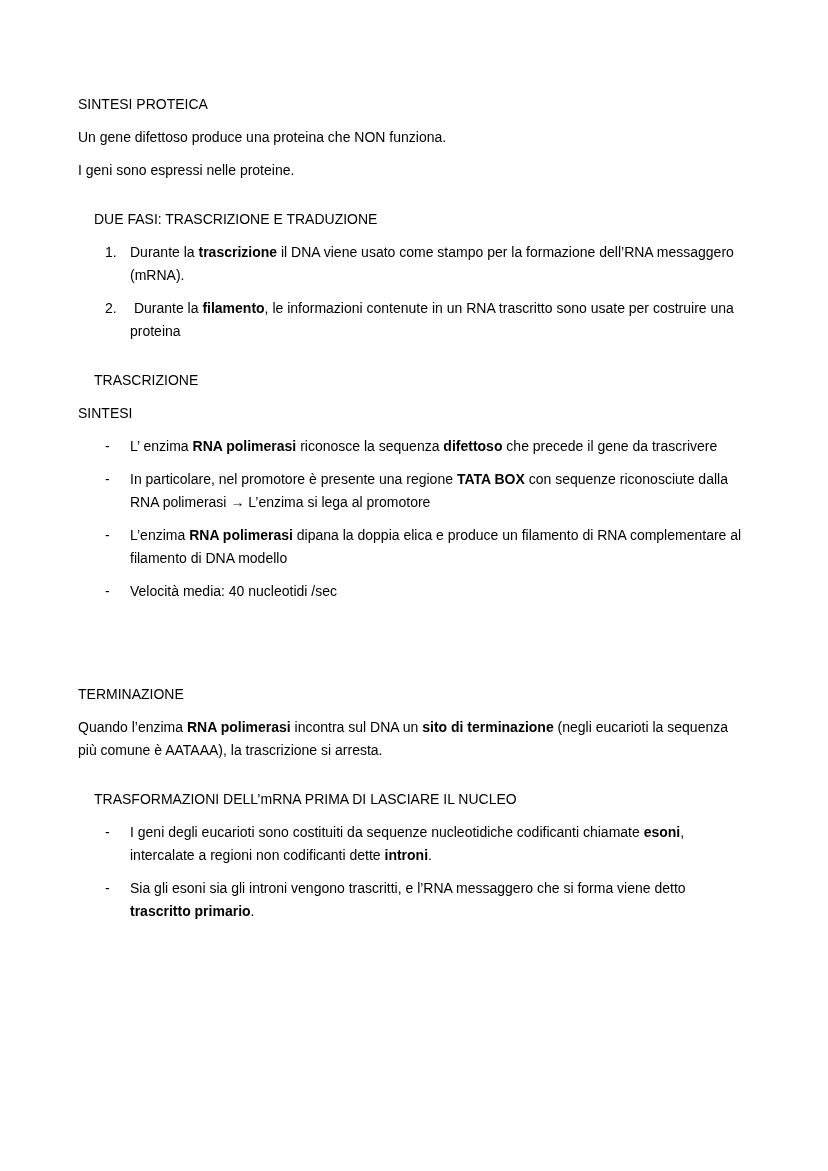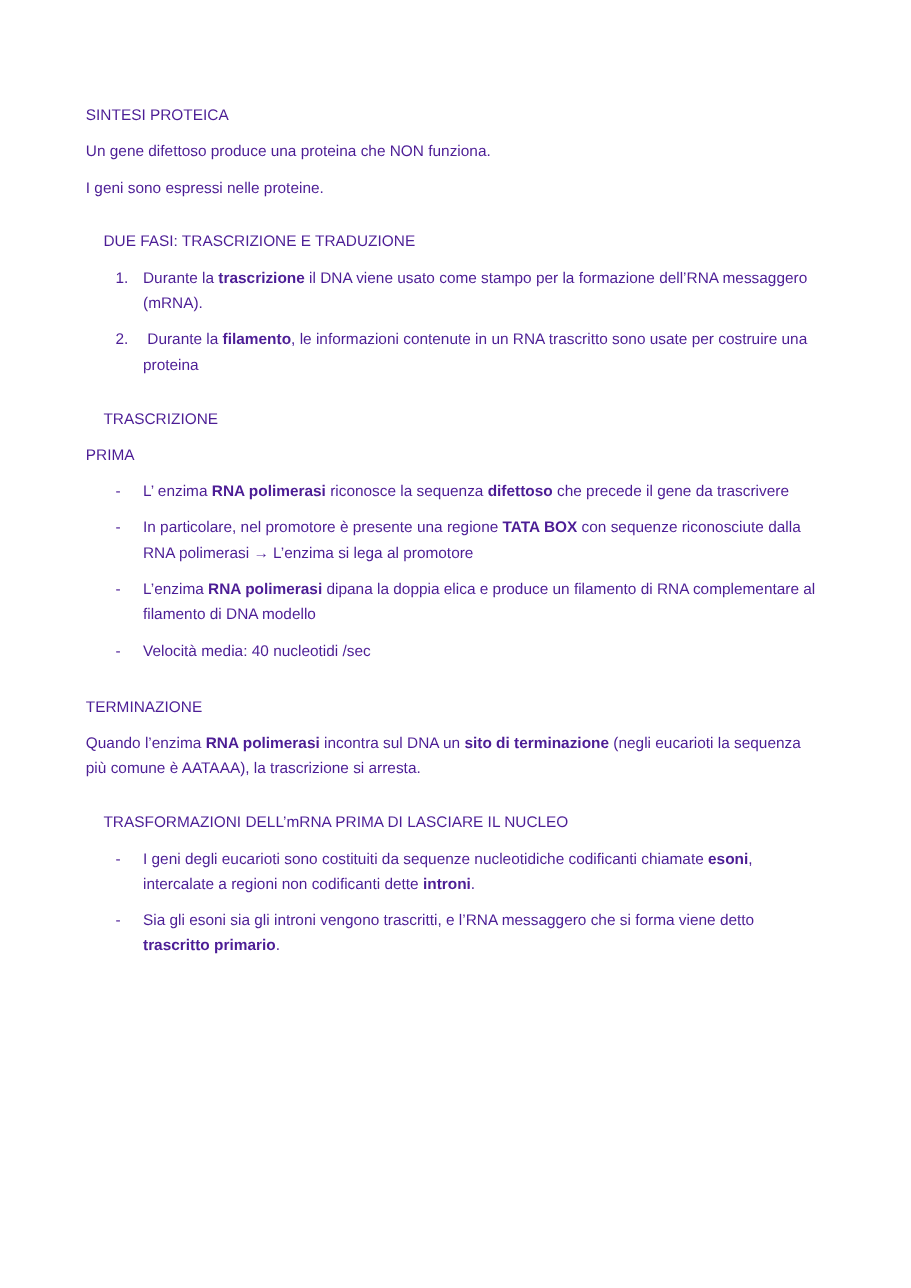"SINTESI PROTEICA" .page { color: #4c1d95 -> #000000 }
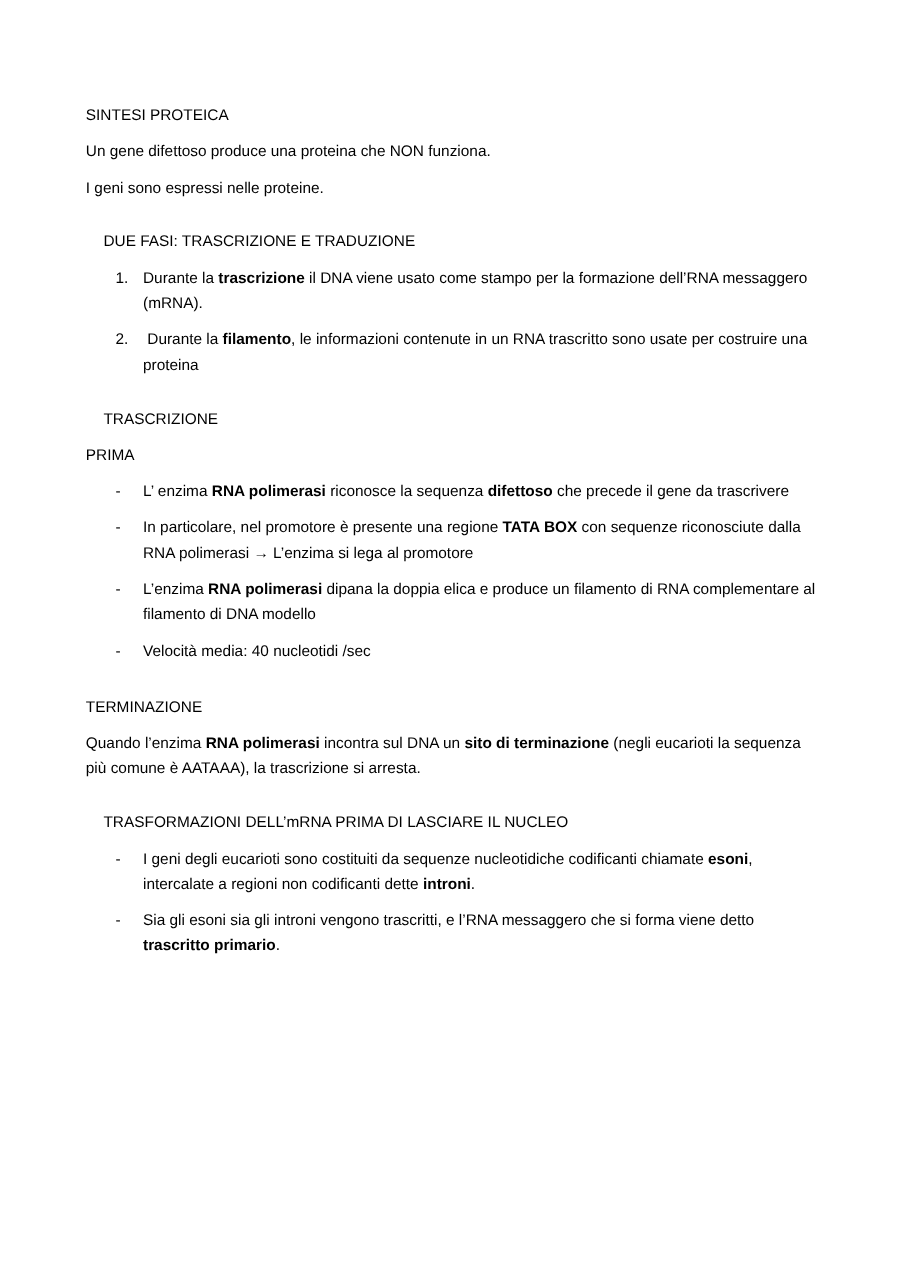"PRIMA" p.blk { text: PRIMA -> SINTESI }
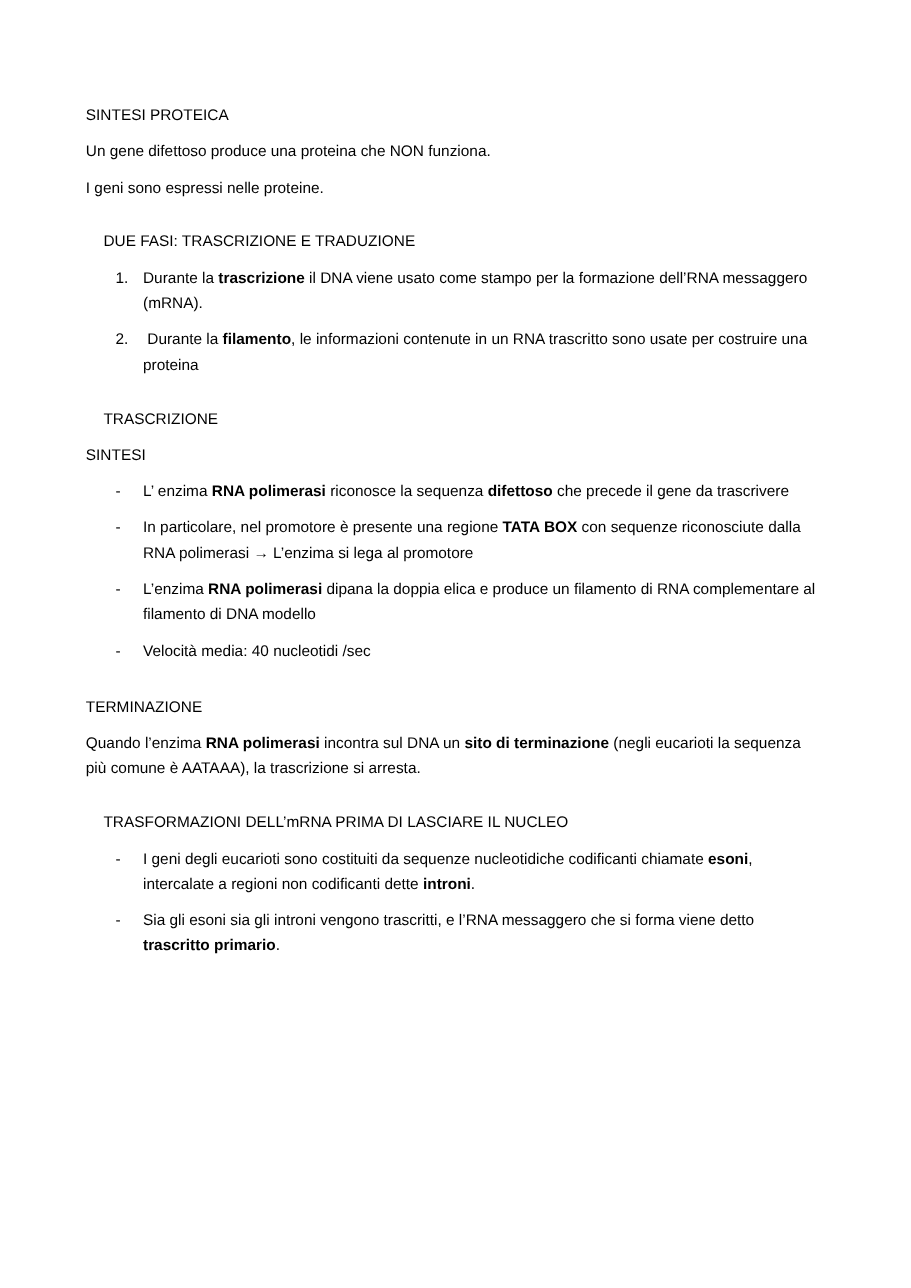"TERMINAZIONE" .gap-xl { margin-top: 28px -> 80px }
